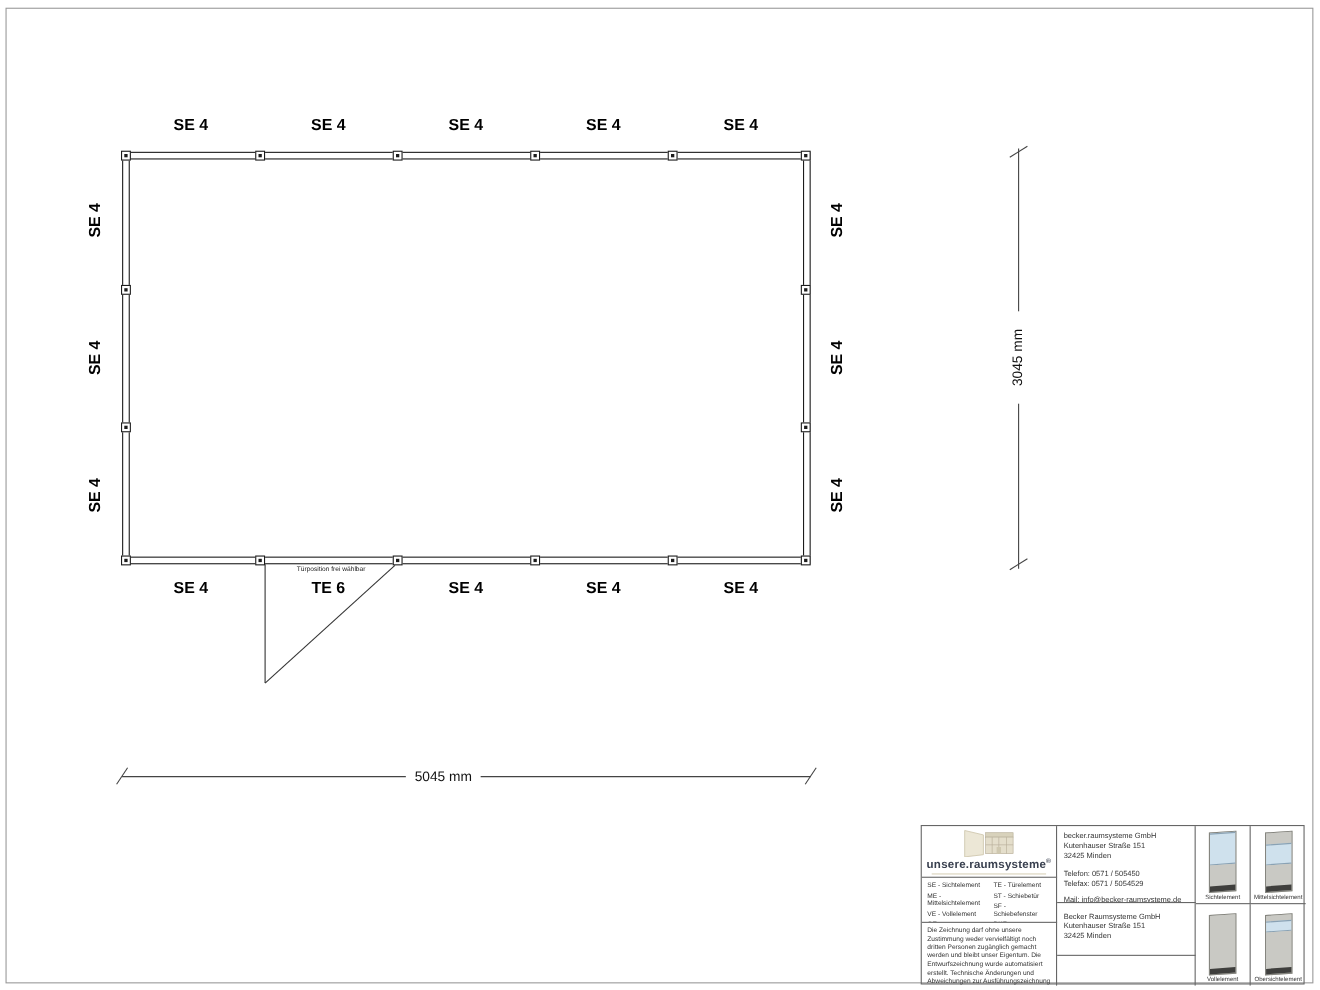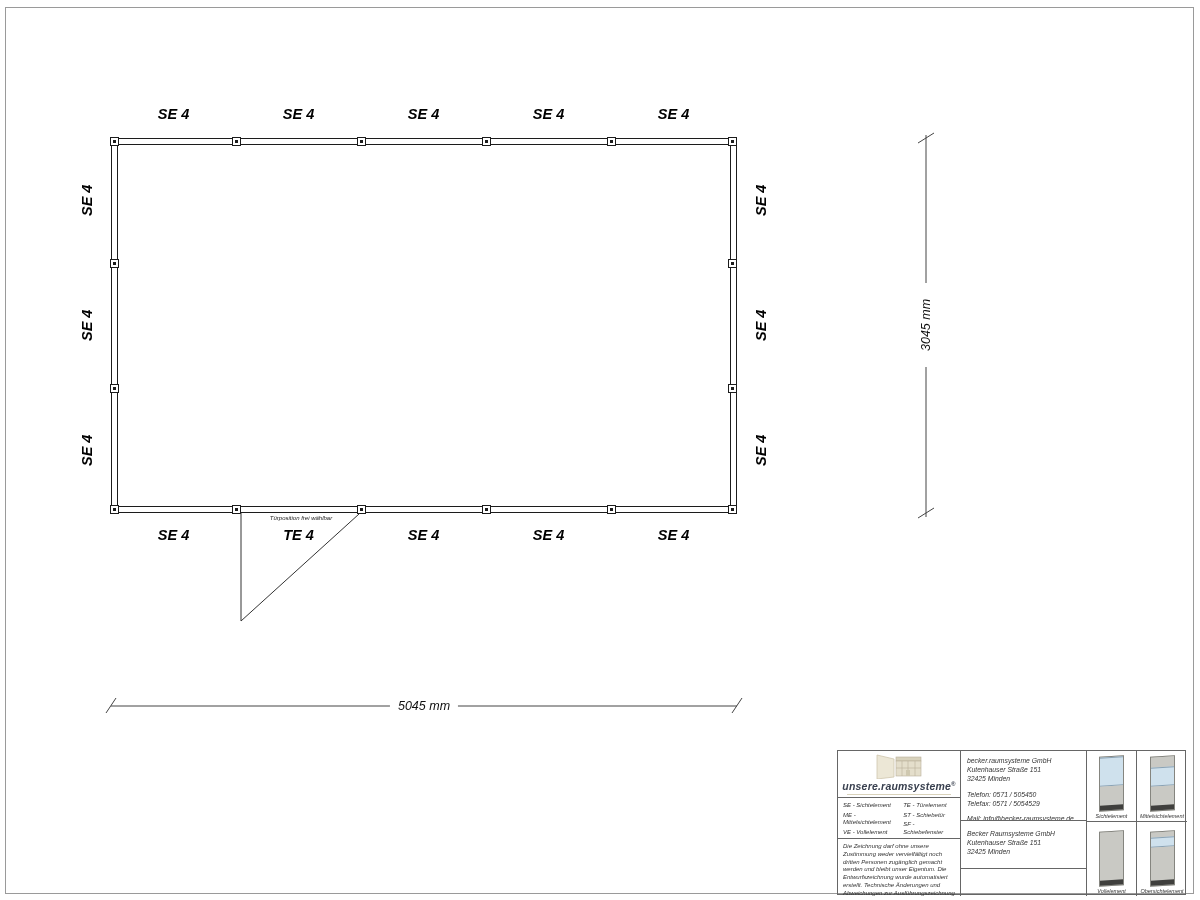"SE 4" .sheet { font-style: italic -> none }
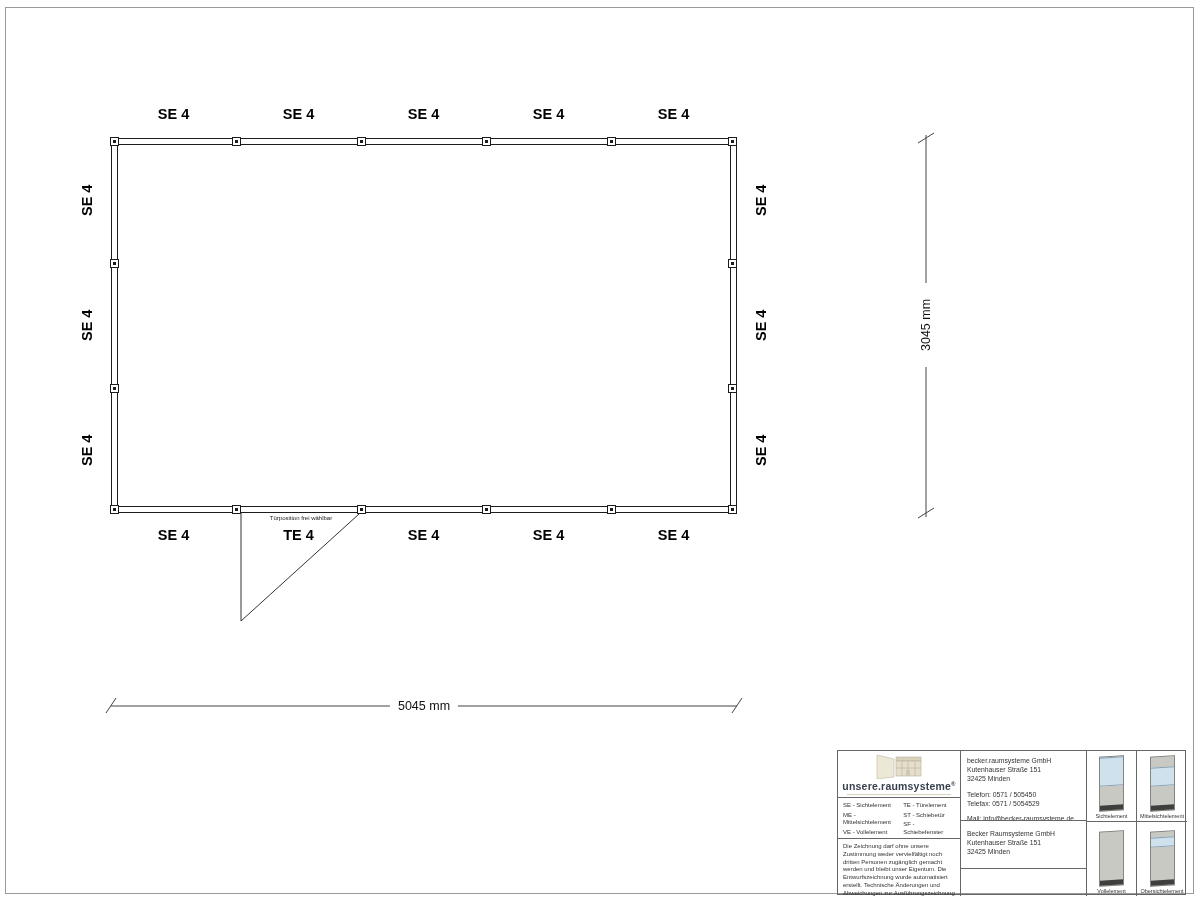"TE 4" div.h-label { text: 4 -> 6 }
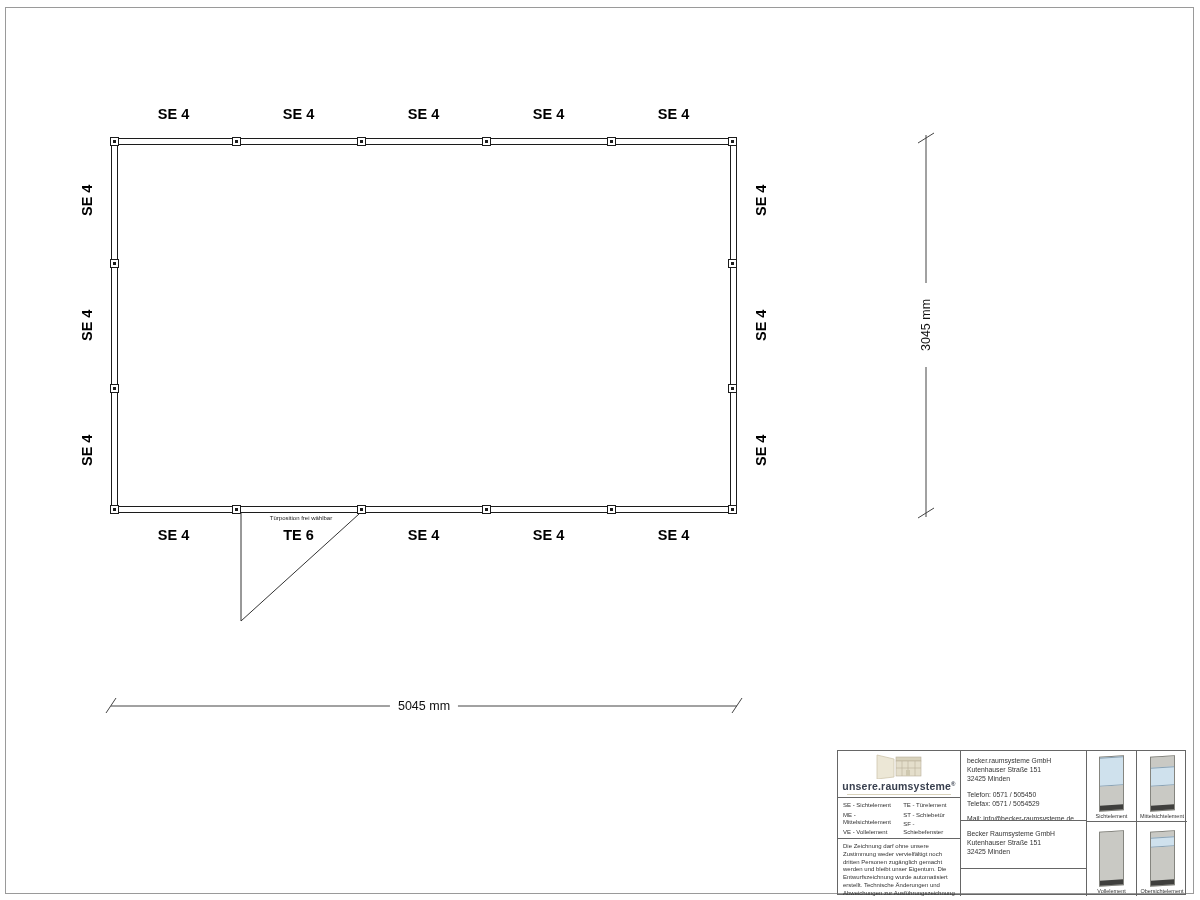"5045 mm" .dim-h-label { left: 424px -> 403px }
